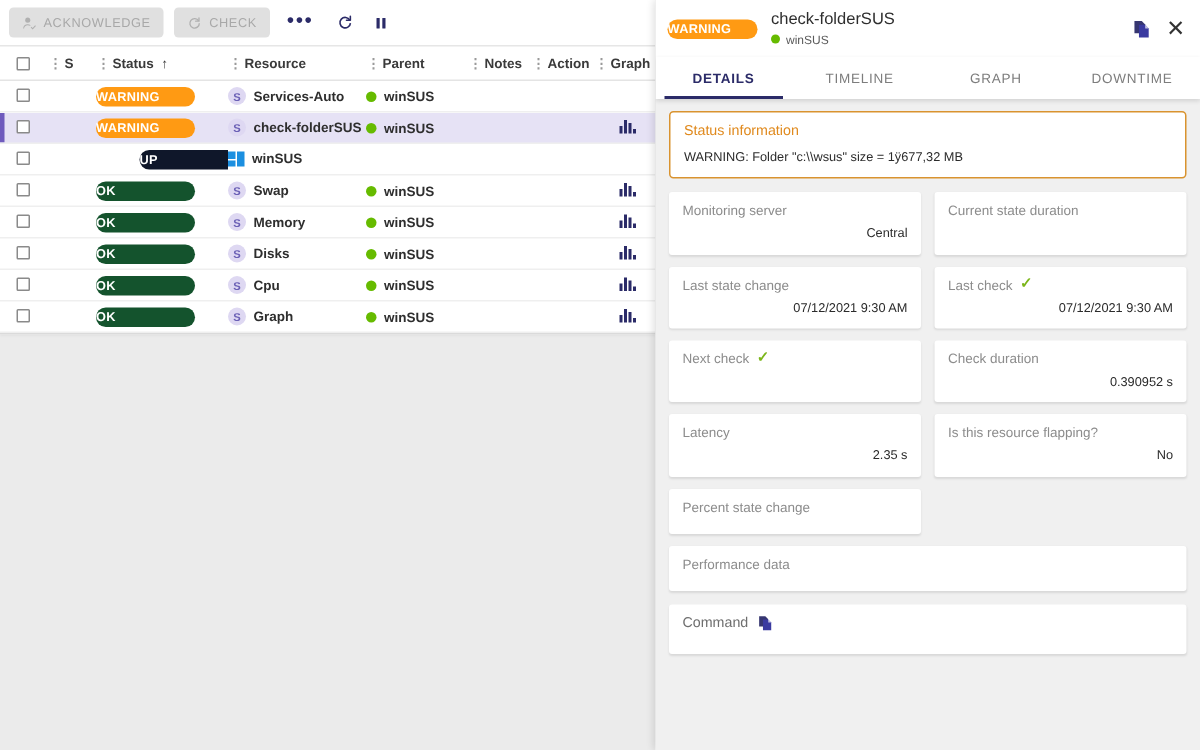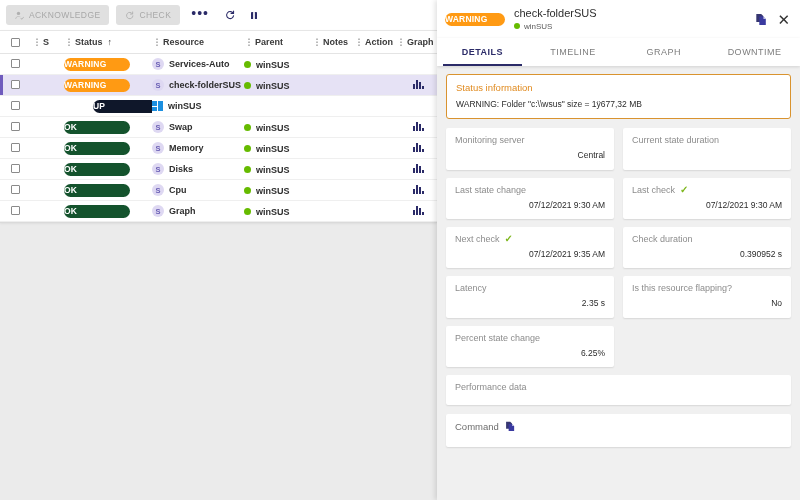"07/12/2021 9:35 AM" div.card-value { html: <div>07/12/2021 9:35 AM</div> -> none }
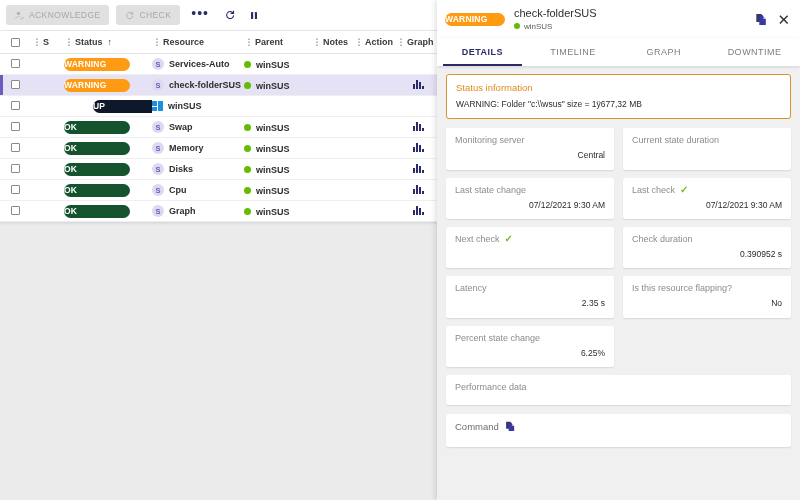"6.25%" div.card-value { html: <div>6.25%</div> -> none }
